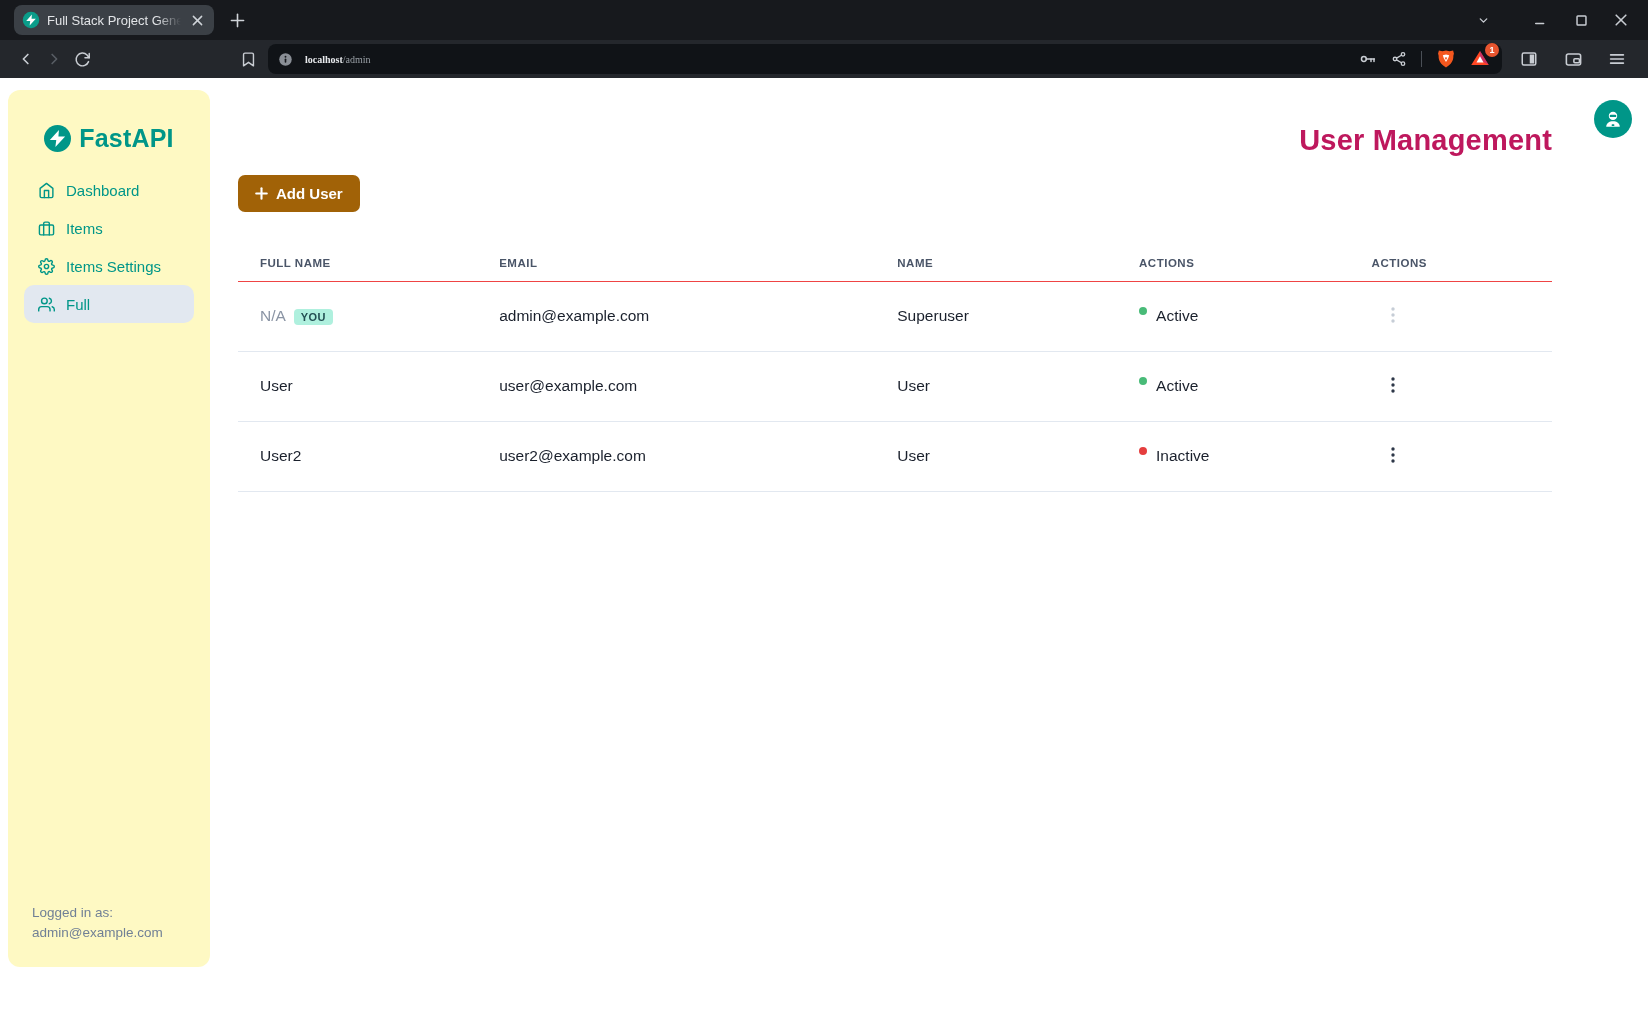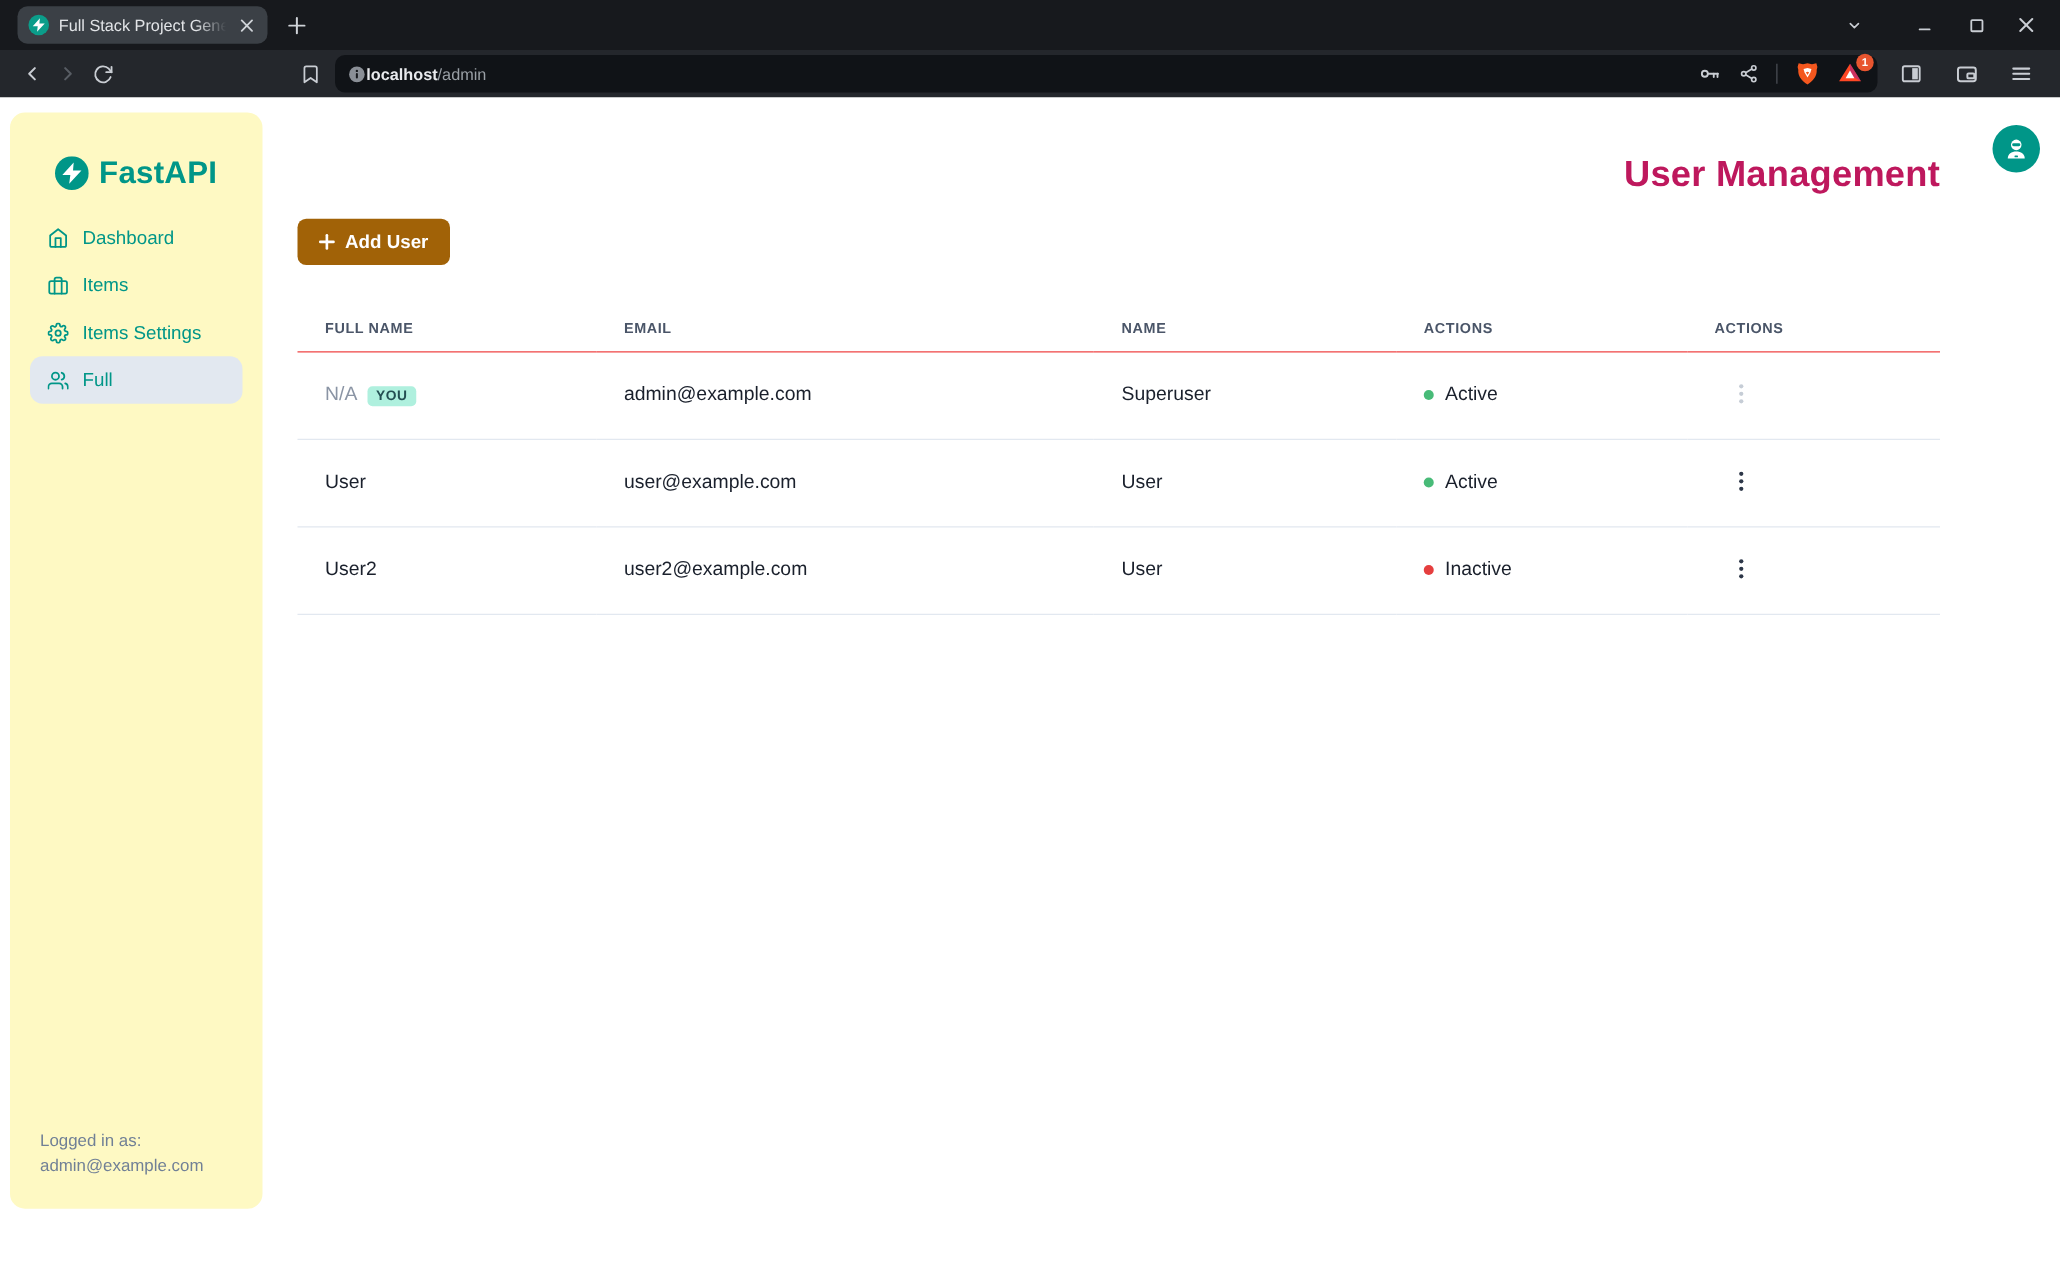"localhost/admin" .url-text { font-family: none -> Liberation Serif, serif; font-size: 13px -> 10px; margin-left: 0 -> 12px }
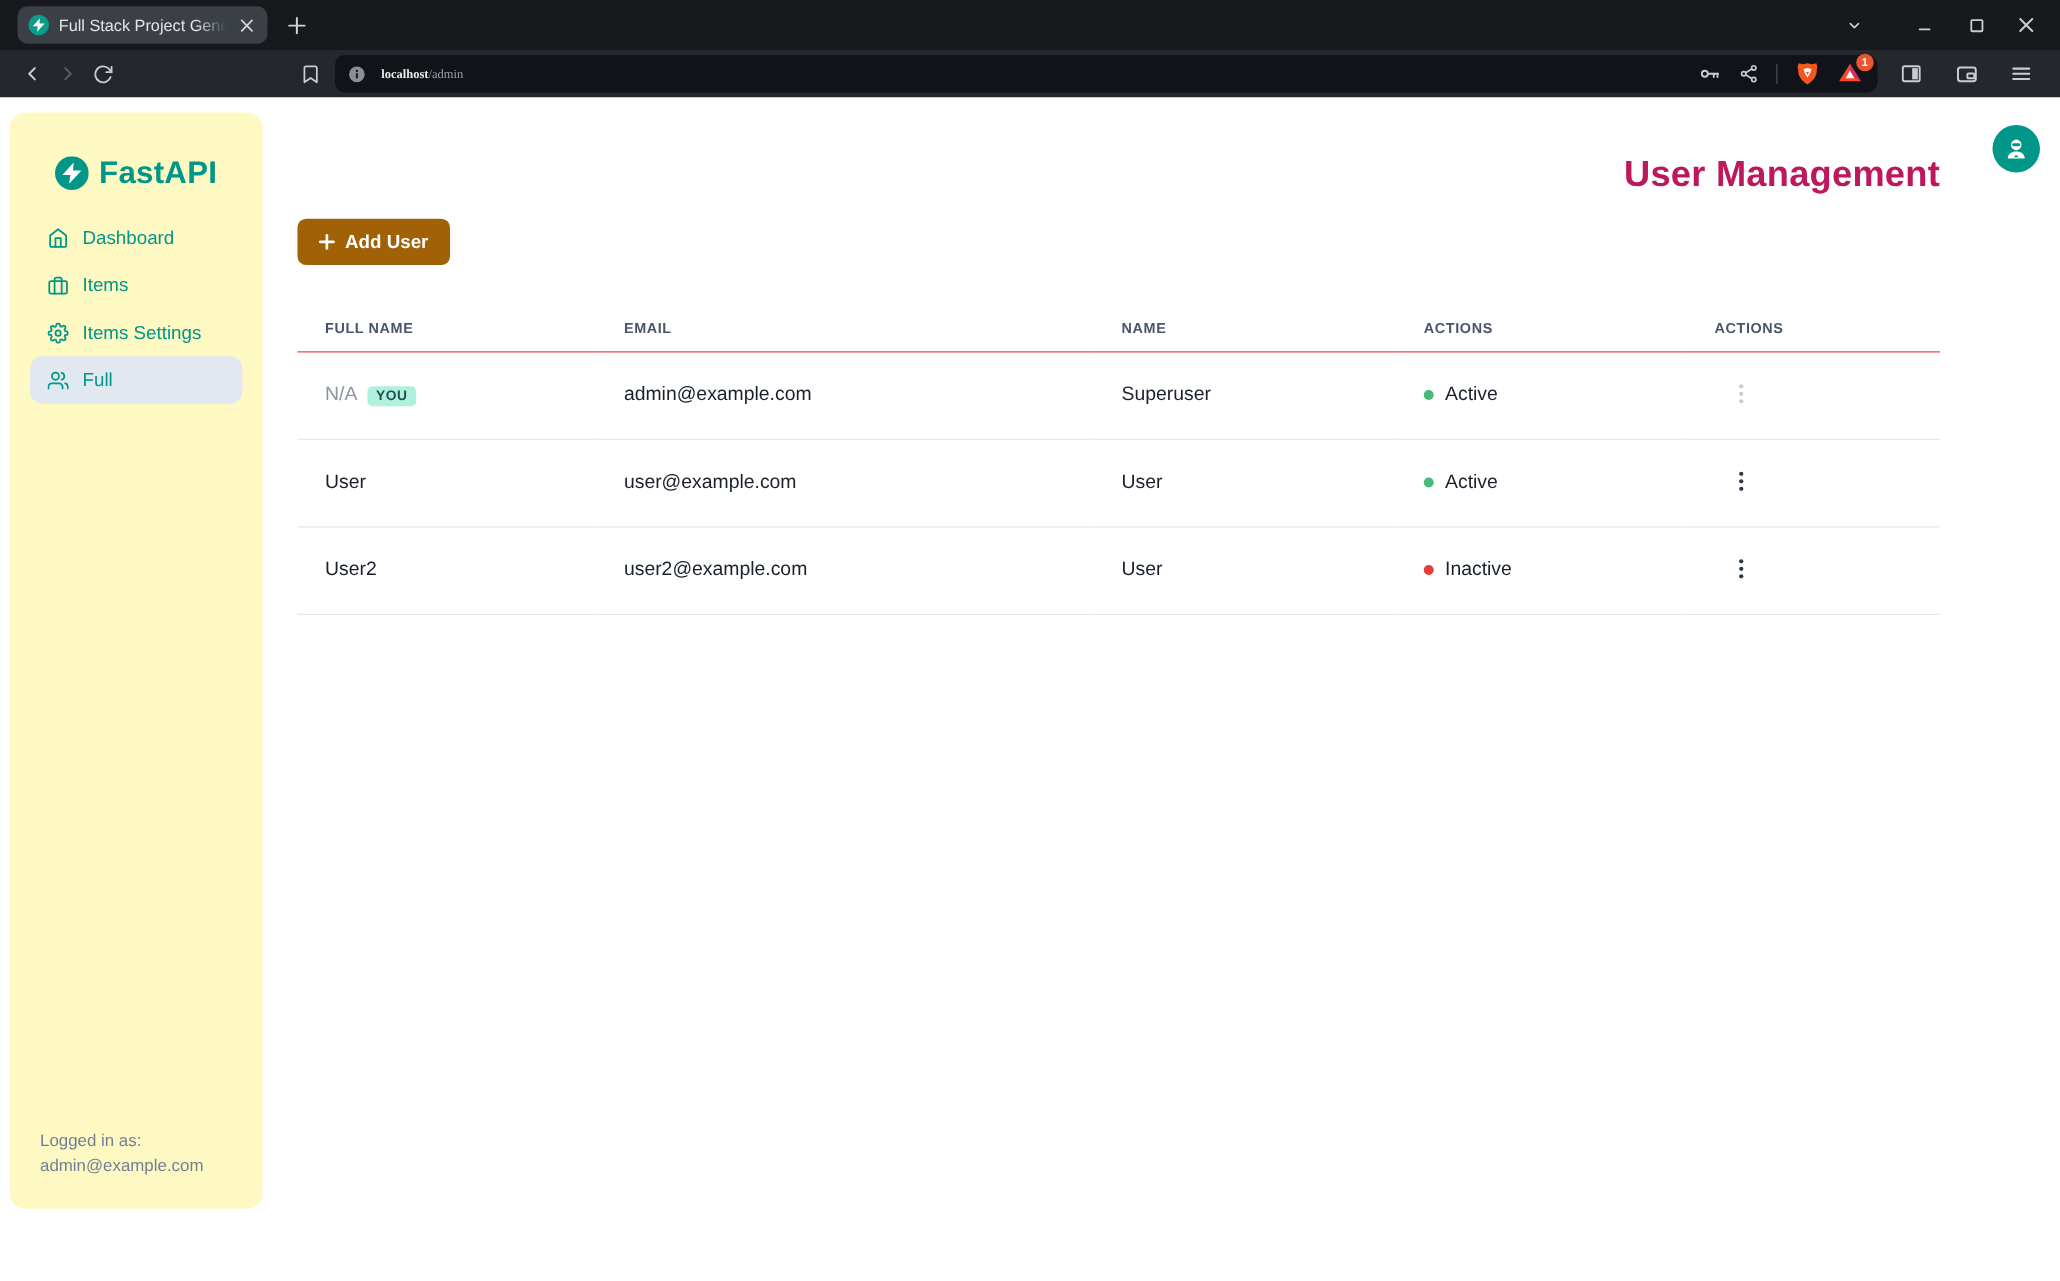"Active" .status-cell { align-items: center -> flex-start }
